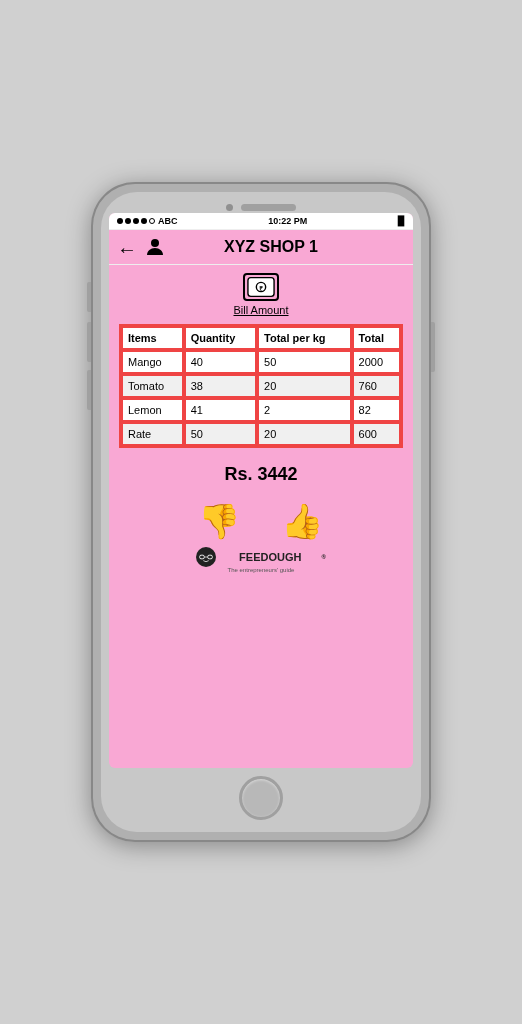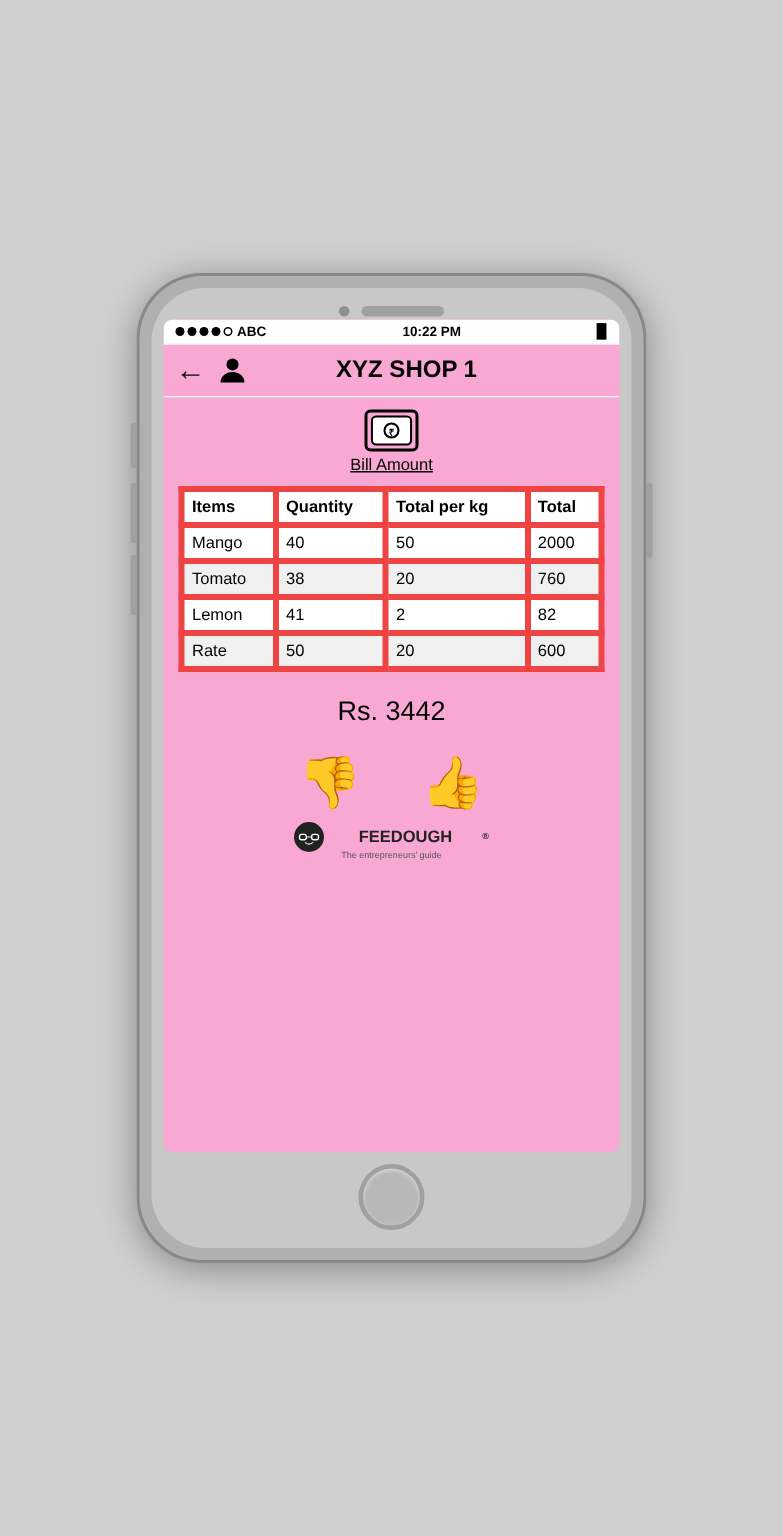"Rs. 3442" .grand-total-amount { font-weight: normal -> bold }
